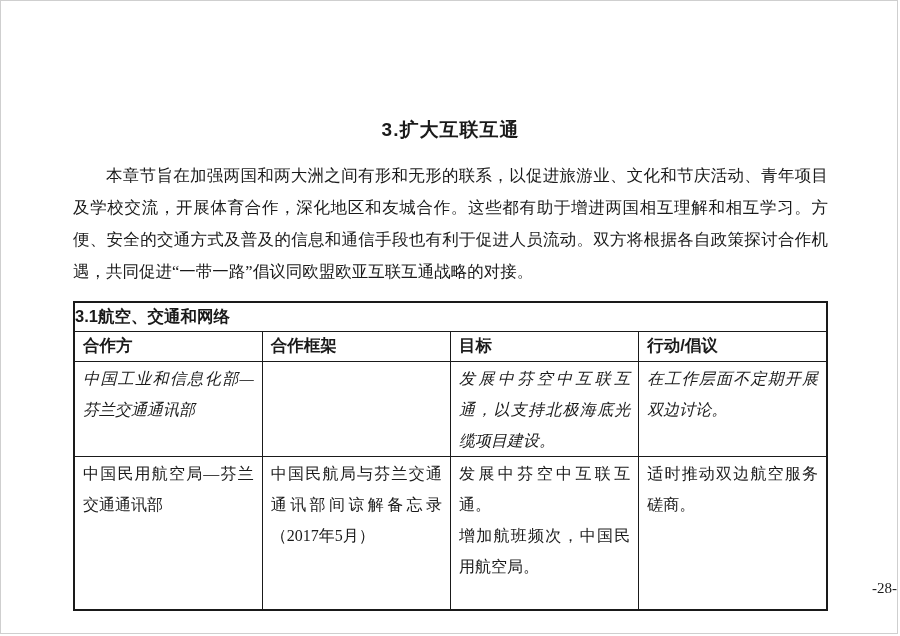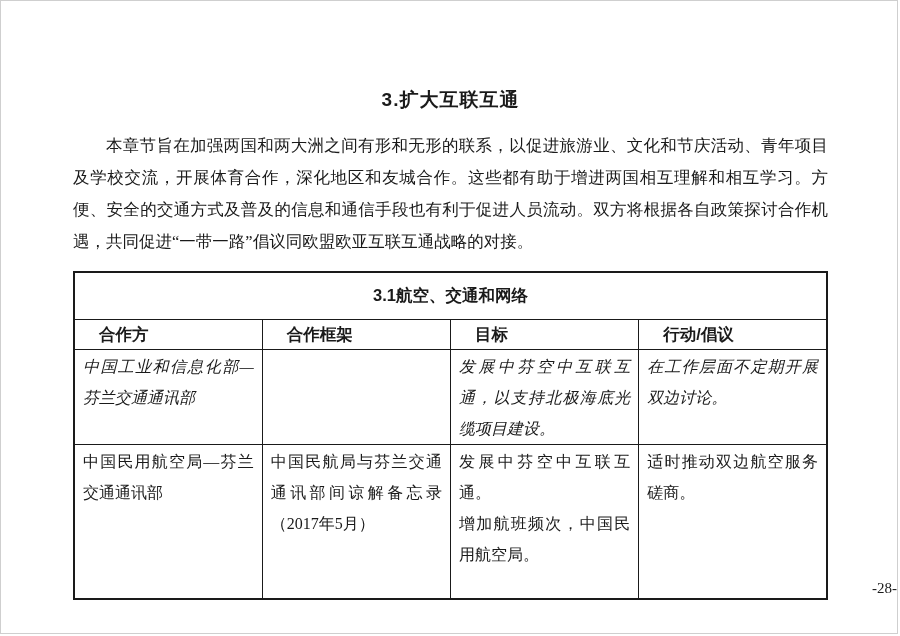"3.扩大互联互通" h1.doc-title { margin: 86px 0 0 0 -> 116px 0 0 0 }
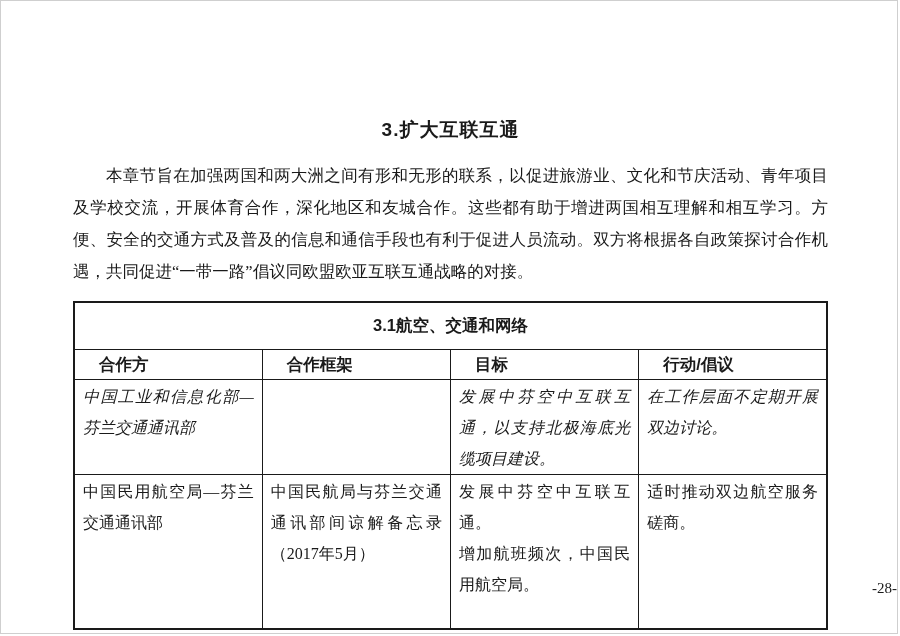"3.1航空、交通和网络" td.caption-cell { padding: 12px -> 0; text-align: center -> left }
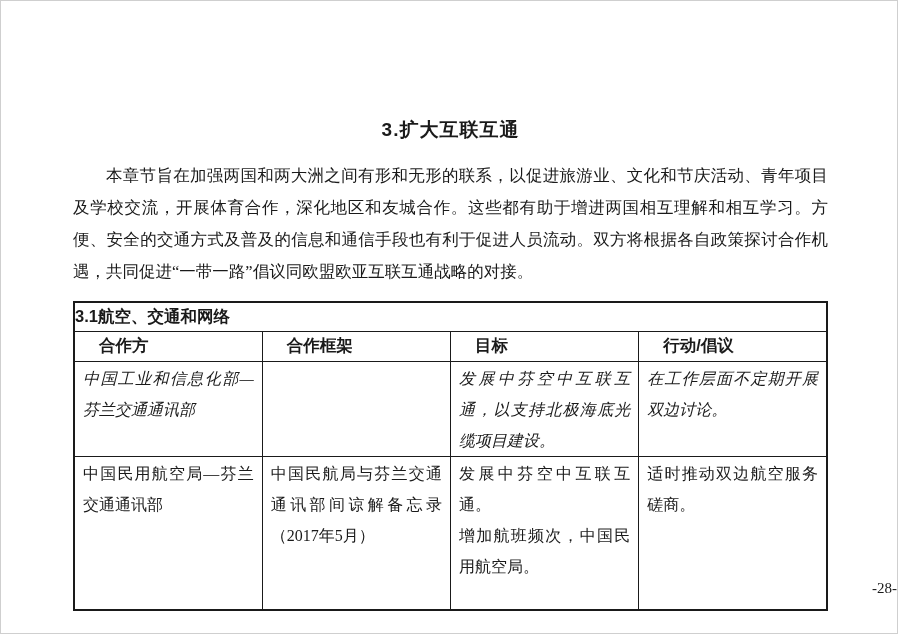"合作方" tr.head-row td { padding: 0 24px -> 0 8px }
